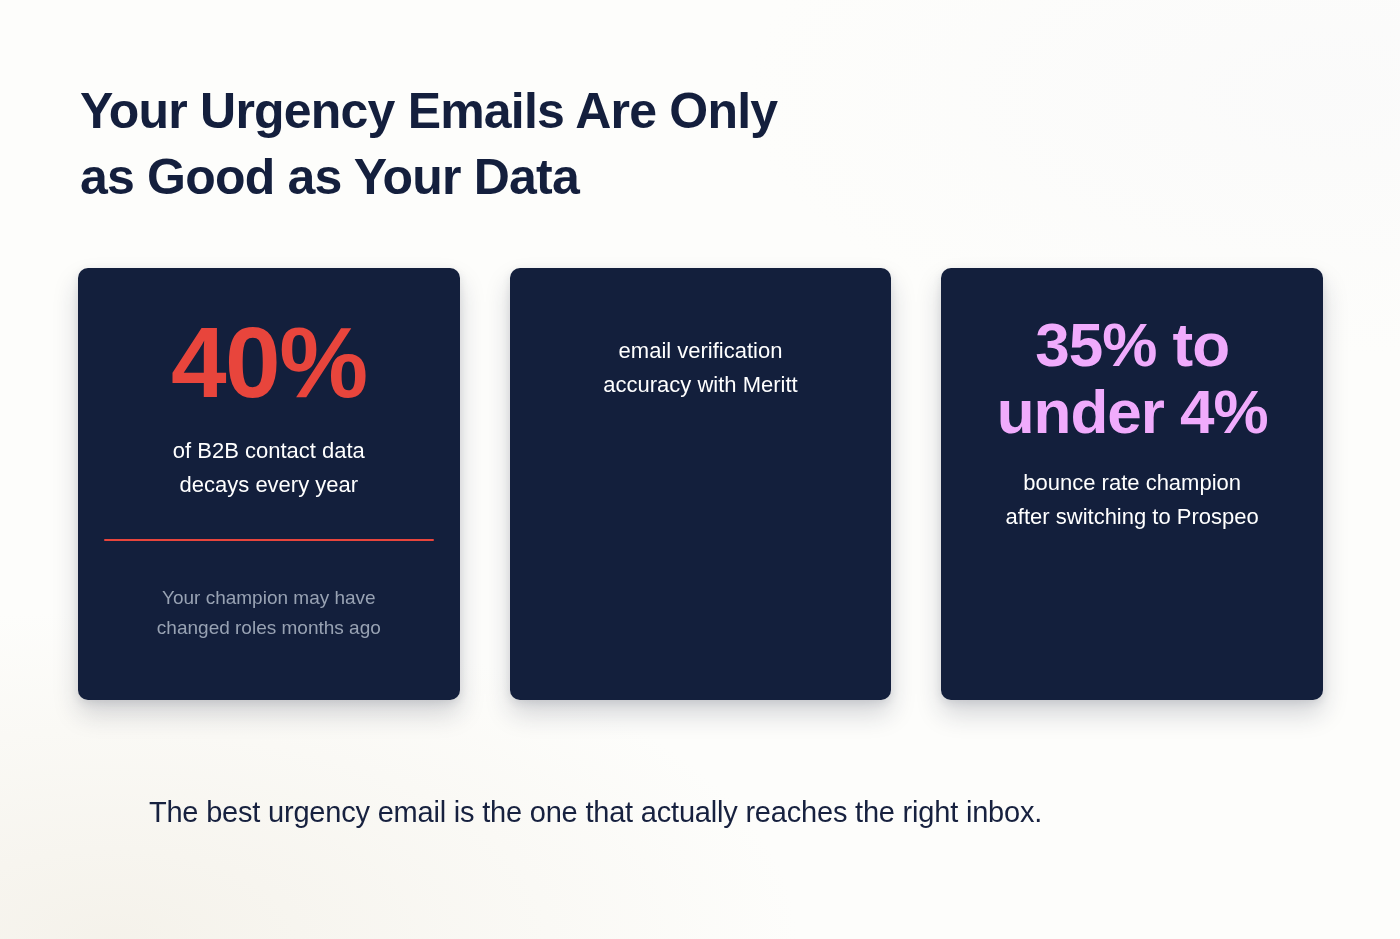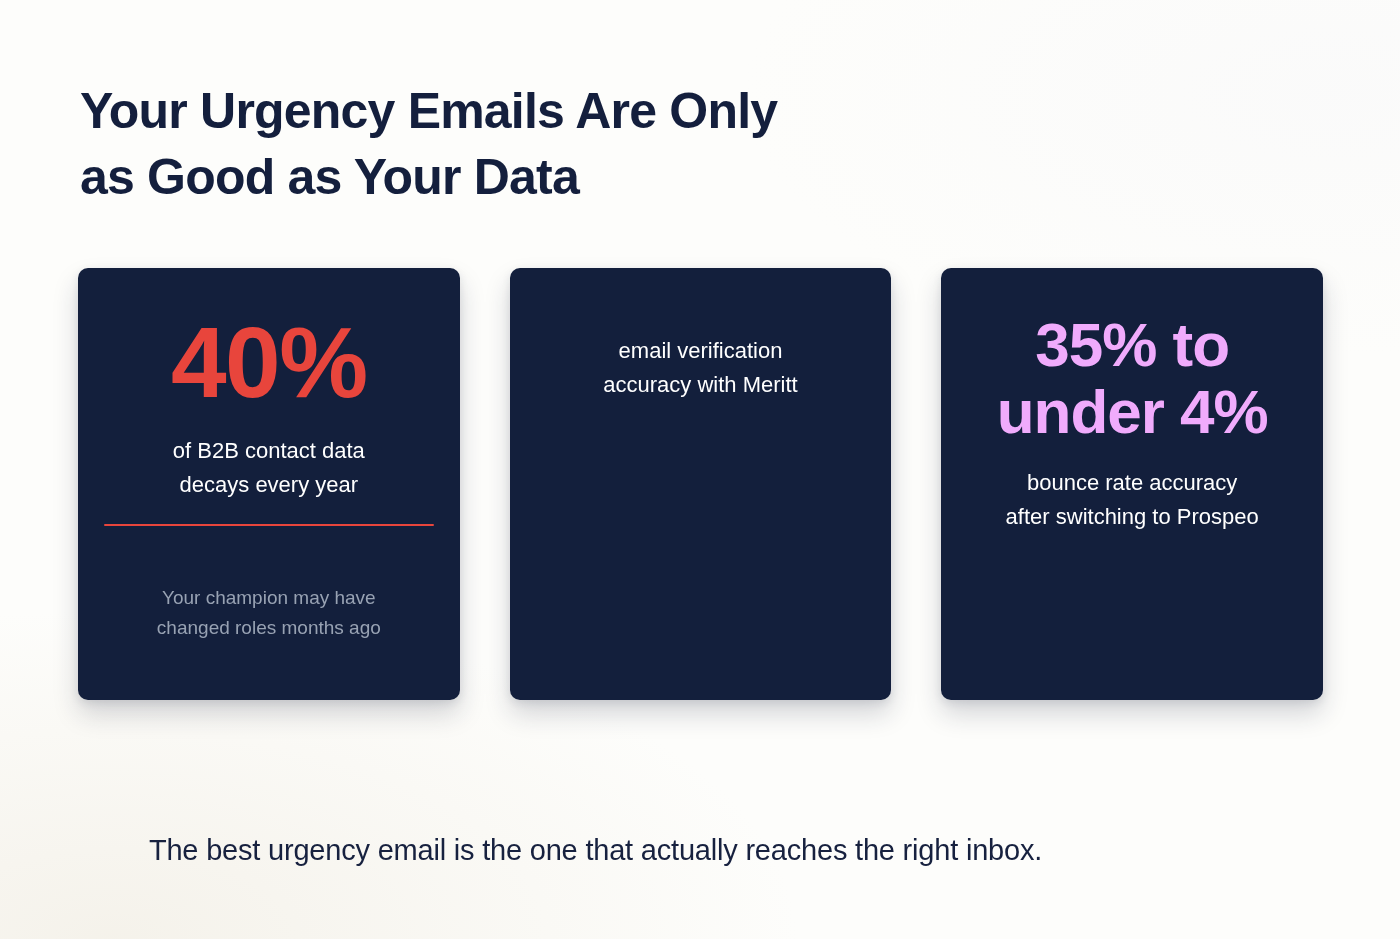"bounce rate accuracy" div.card-label { text: accuracy -> champion }
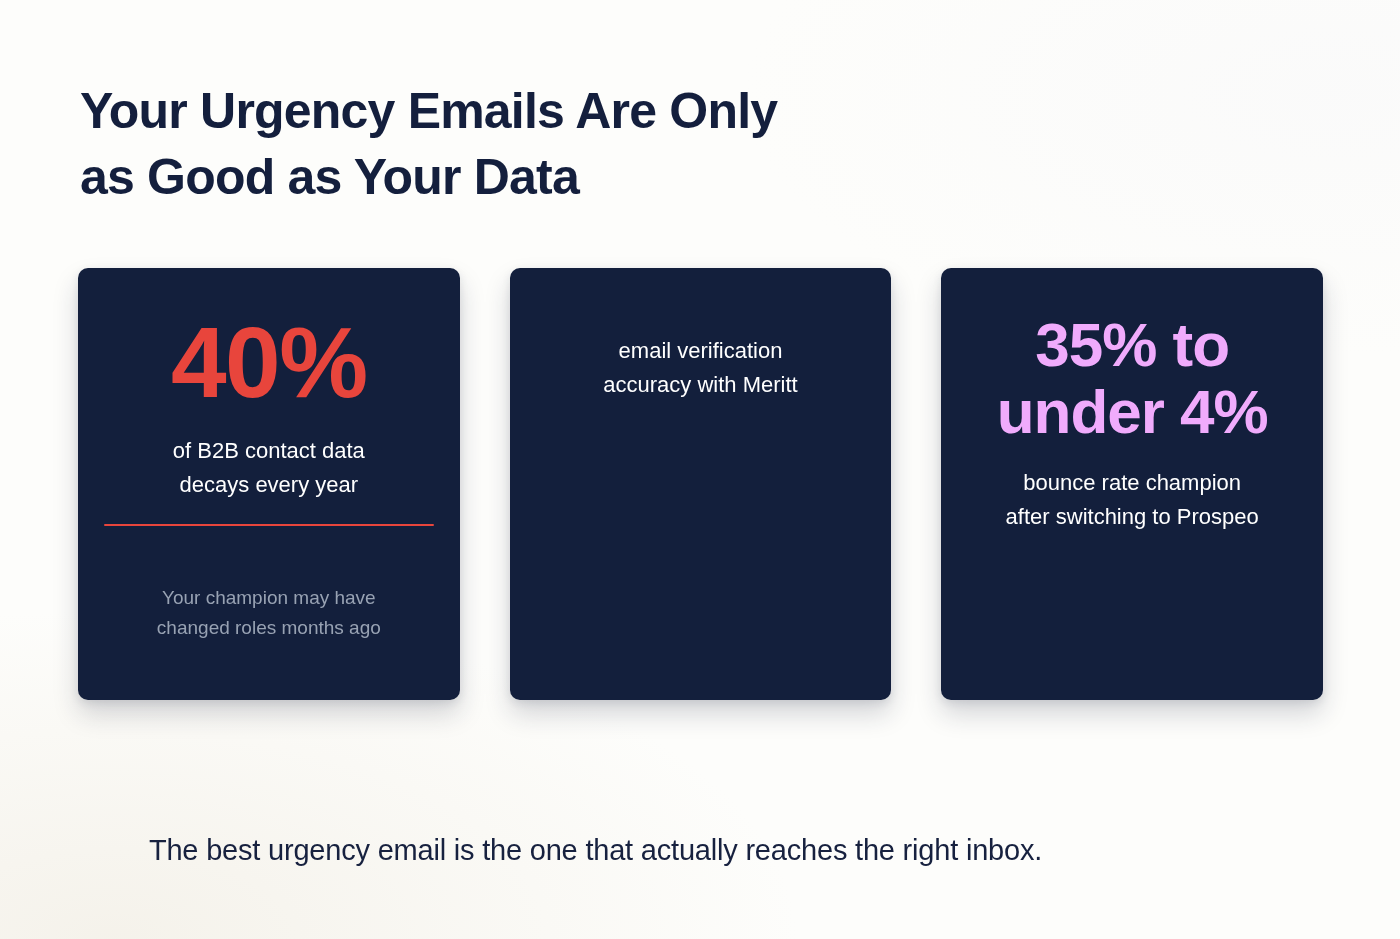"Your champion may have" .card-foot { padding-top: 57px -> 42px }
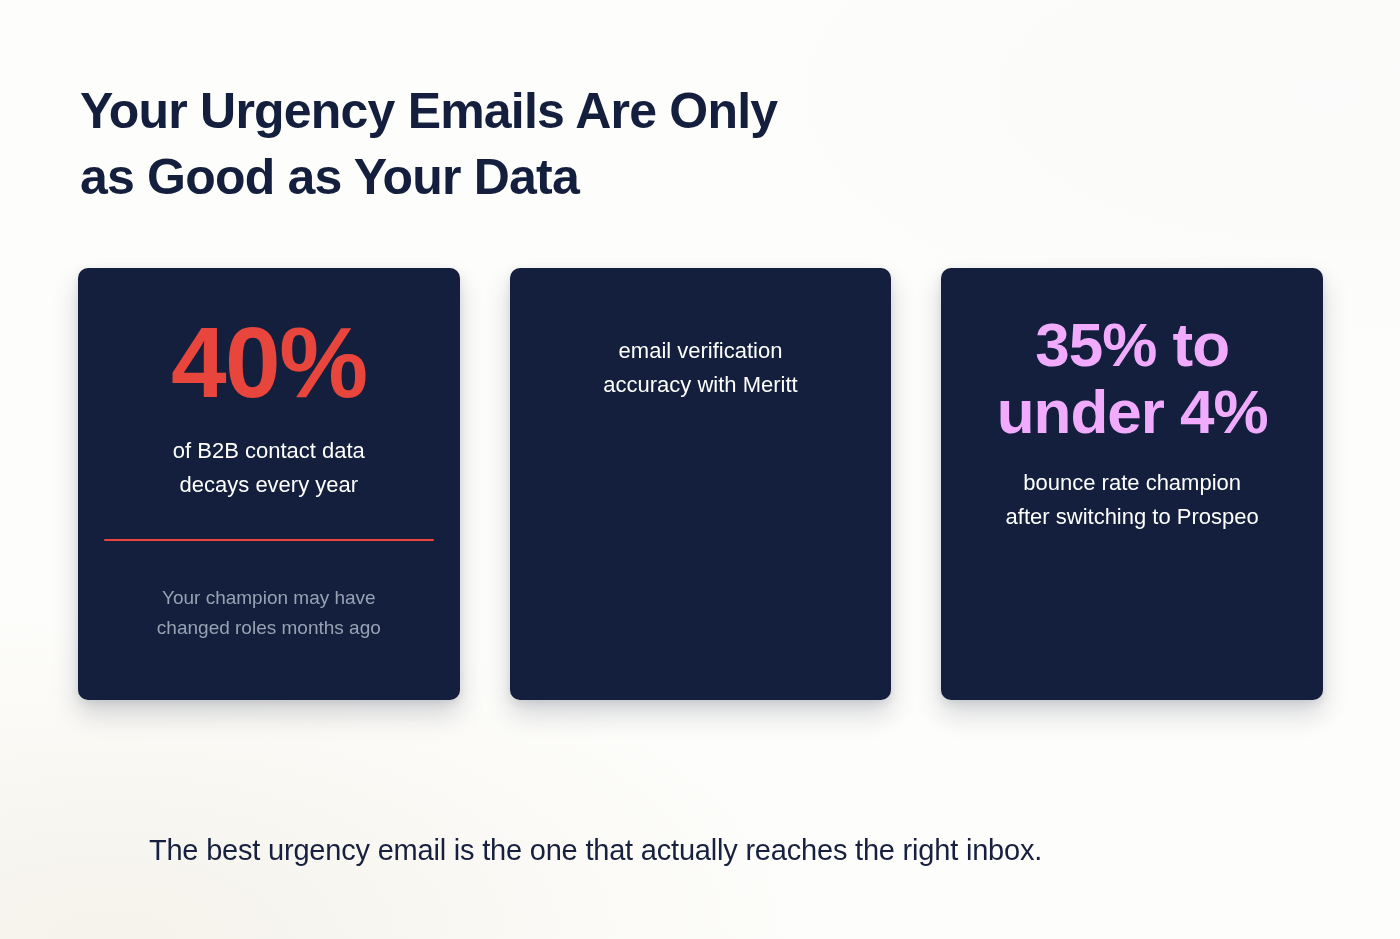"The best urgency email is" .footer-note { top: 834px -> 796px }
